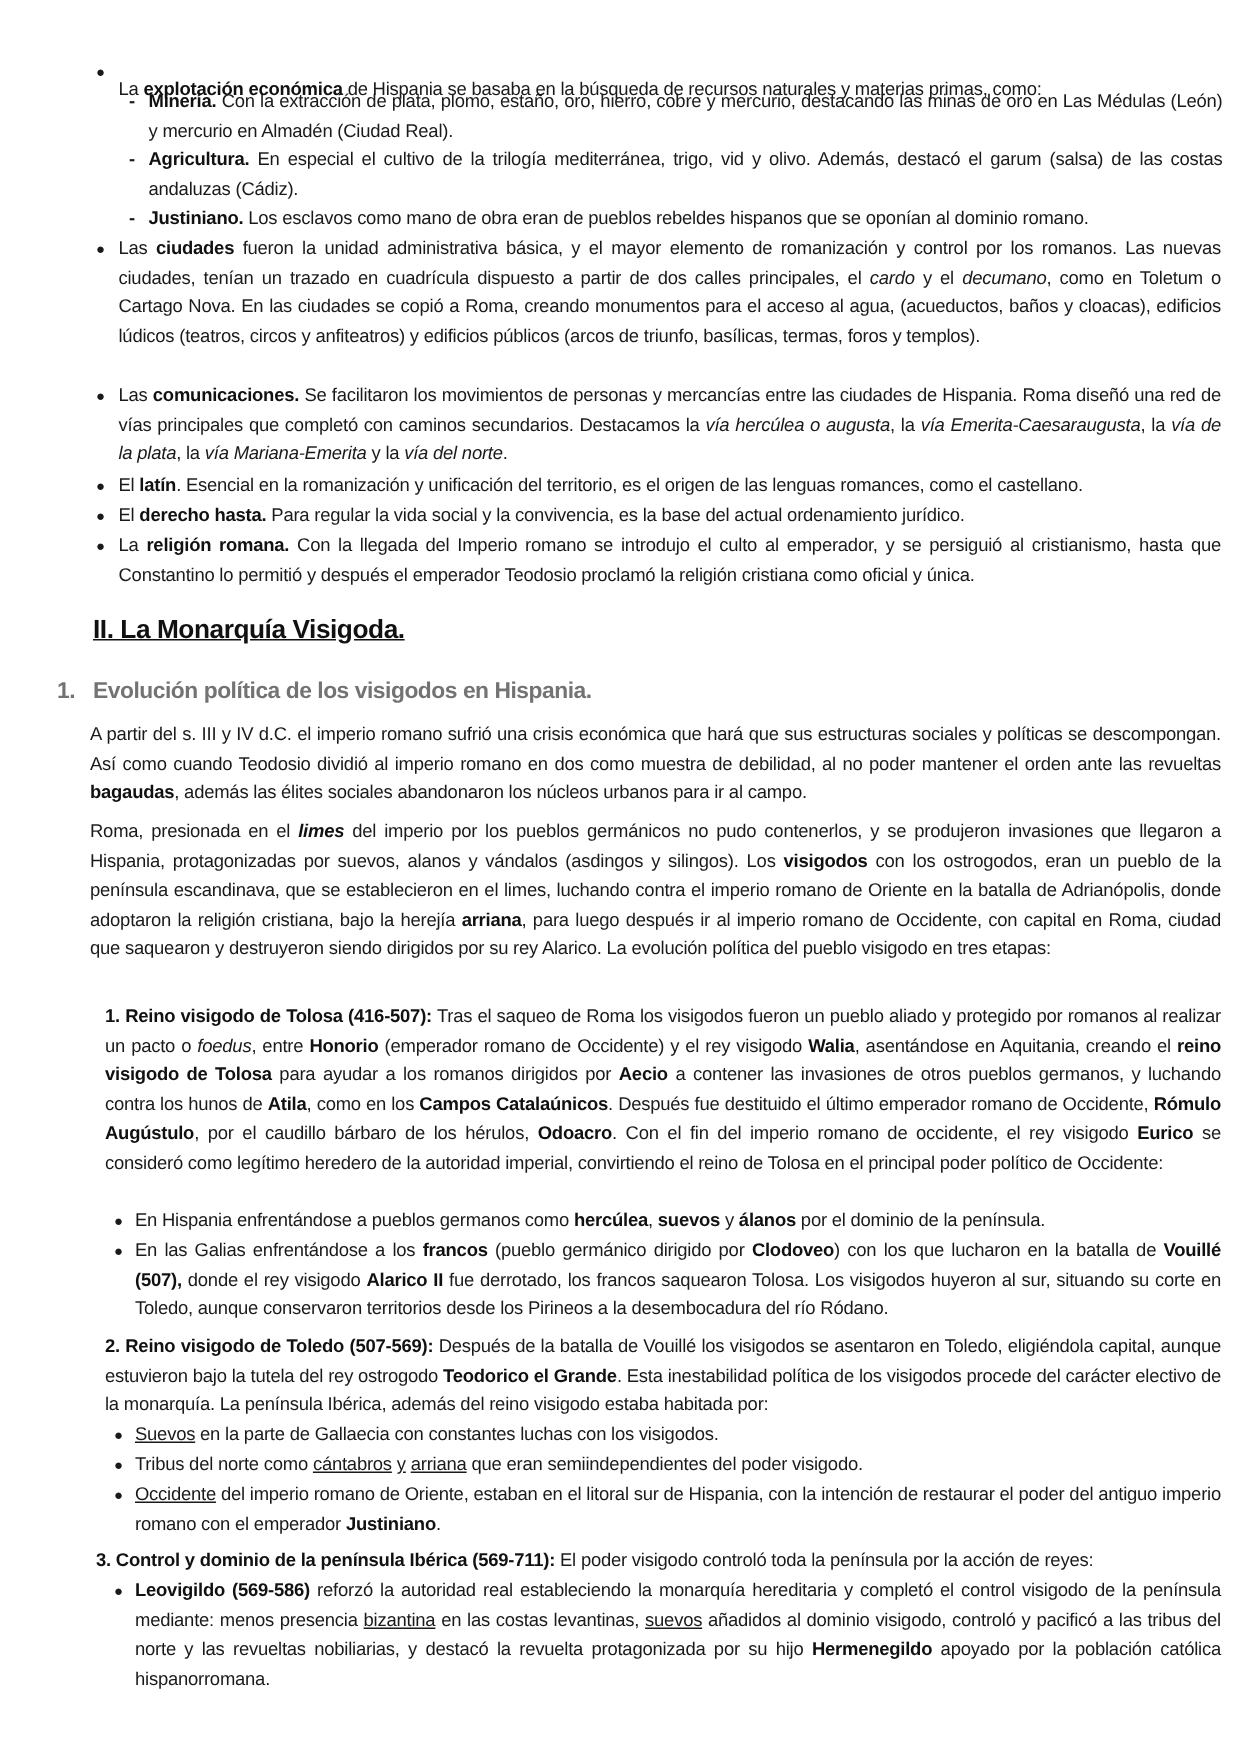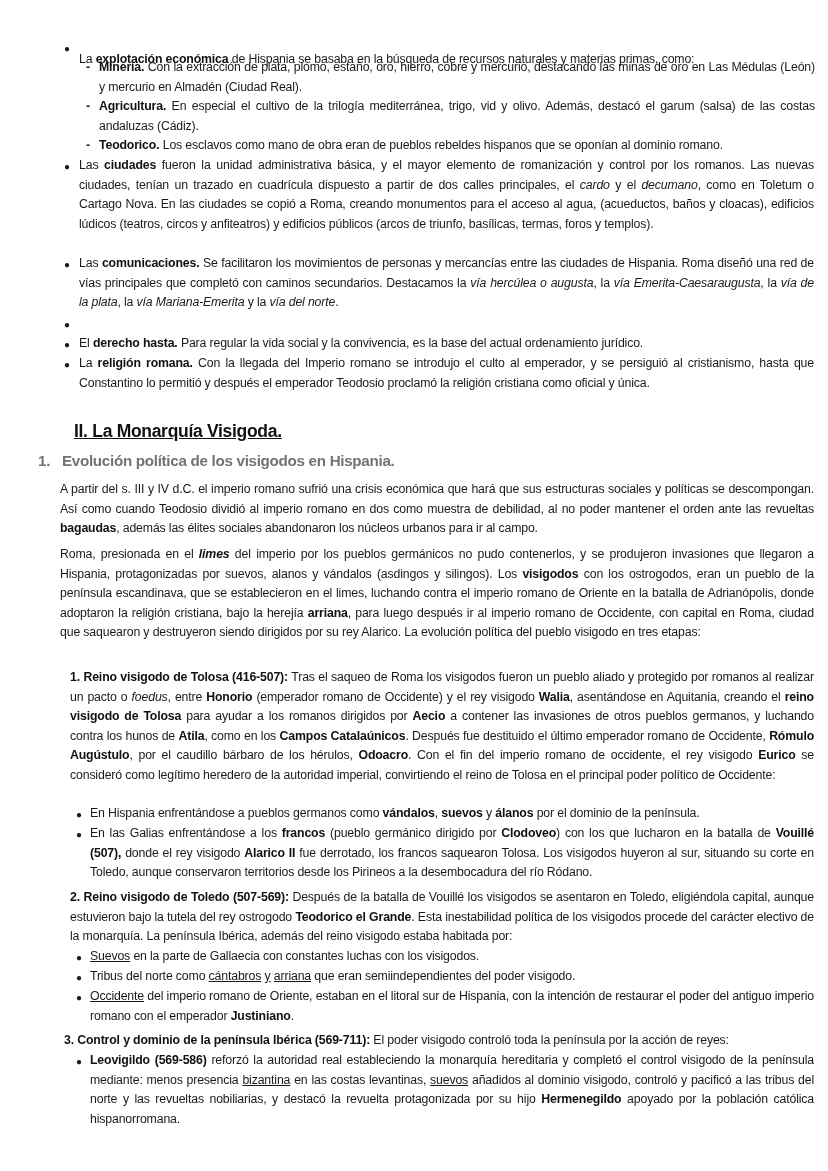"Teodorico." b { text: Teodorico -> Justiniano }
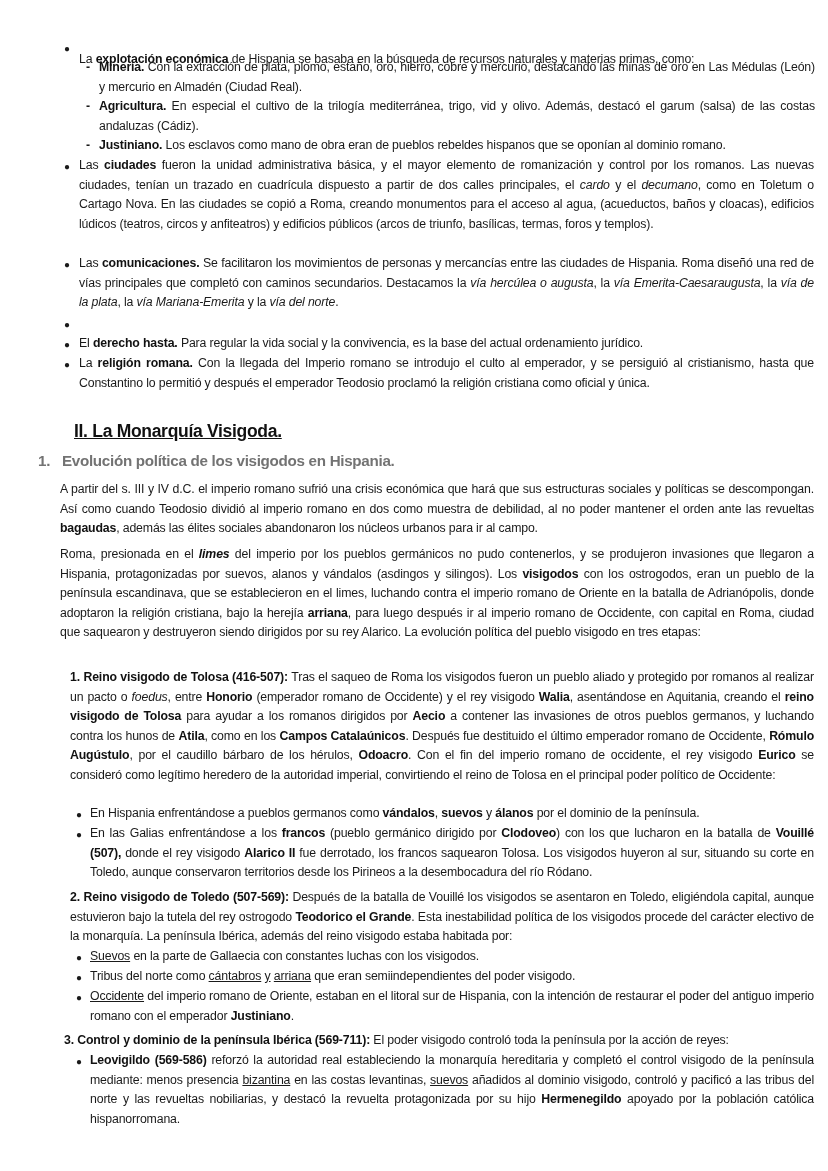"El latín. Esencial en la" p.p { html: none -> <p>El <b>latín</b>. Esencial en la romanización y unificación del territorio, es el origen de las lenguas romances, como el castellano.</p> }
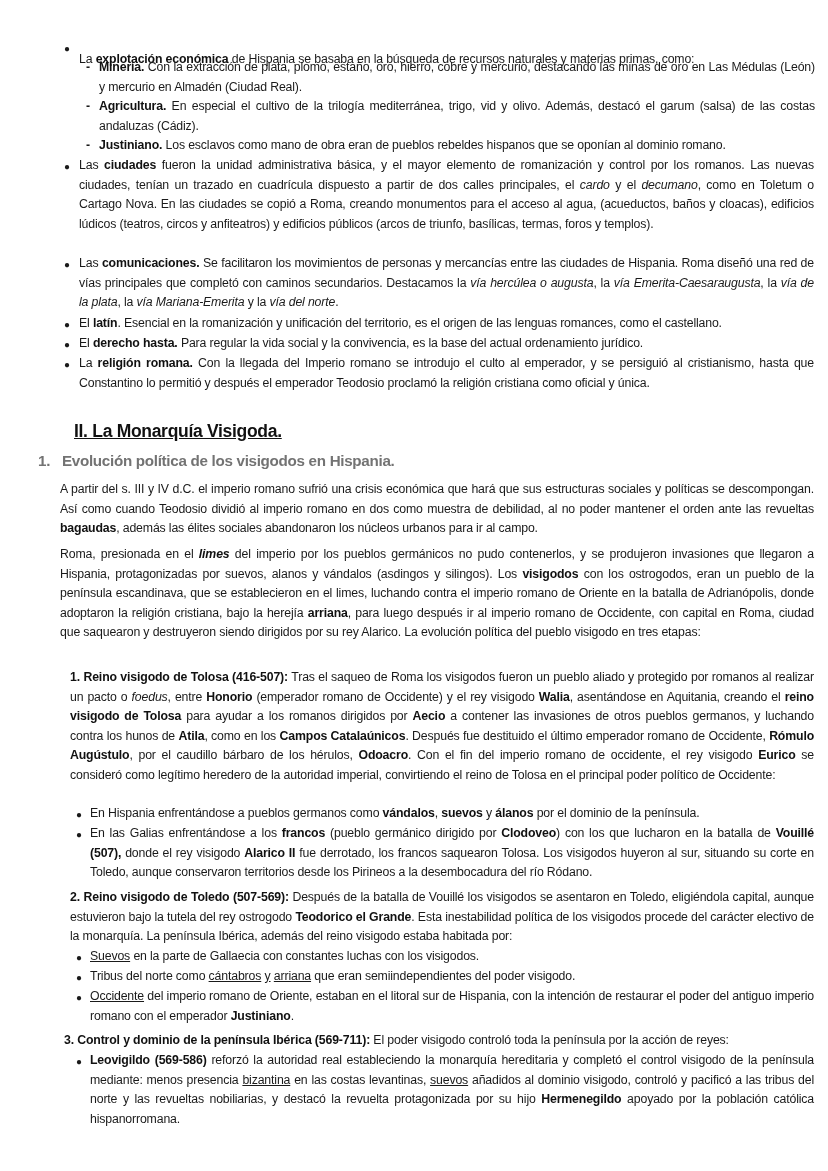"II. La Monarquía Visigoda." .h2 { margin: 12px -> 0 }
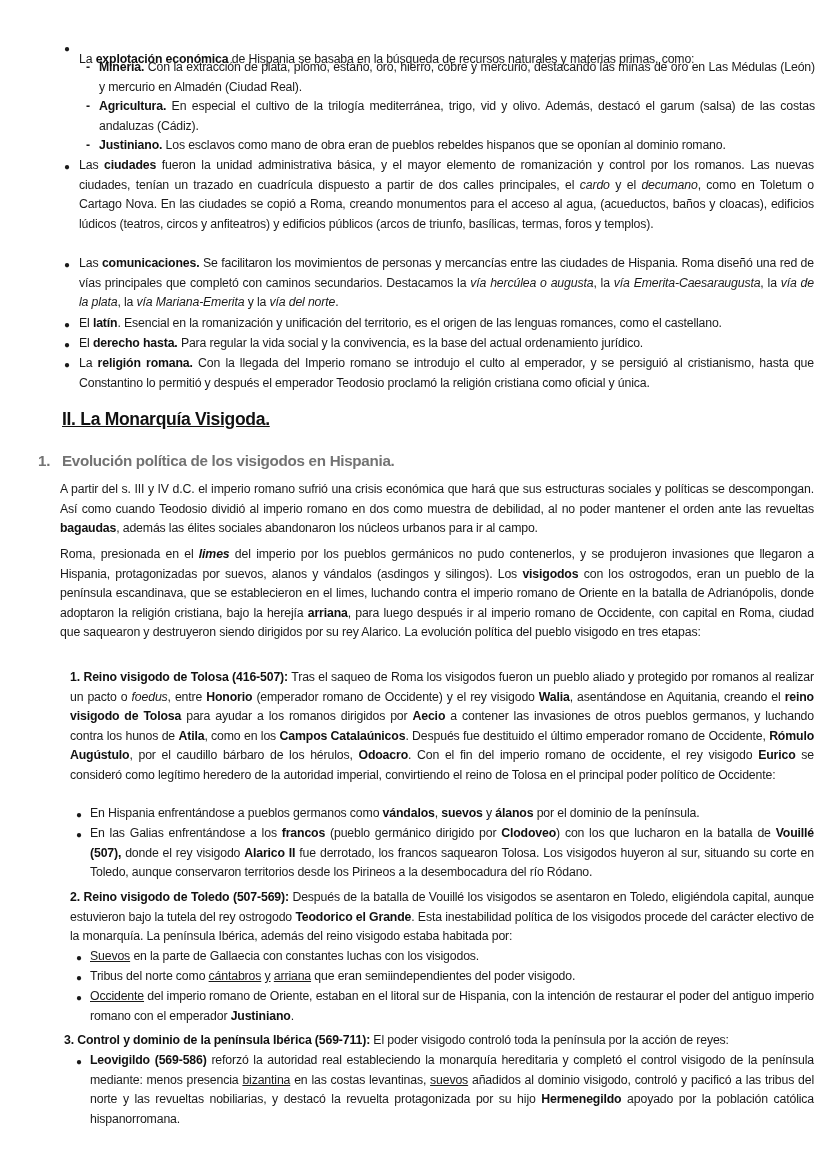"vándalos" b { text: vándalos -> hercúlea }
